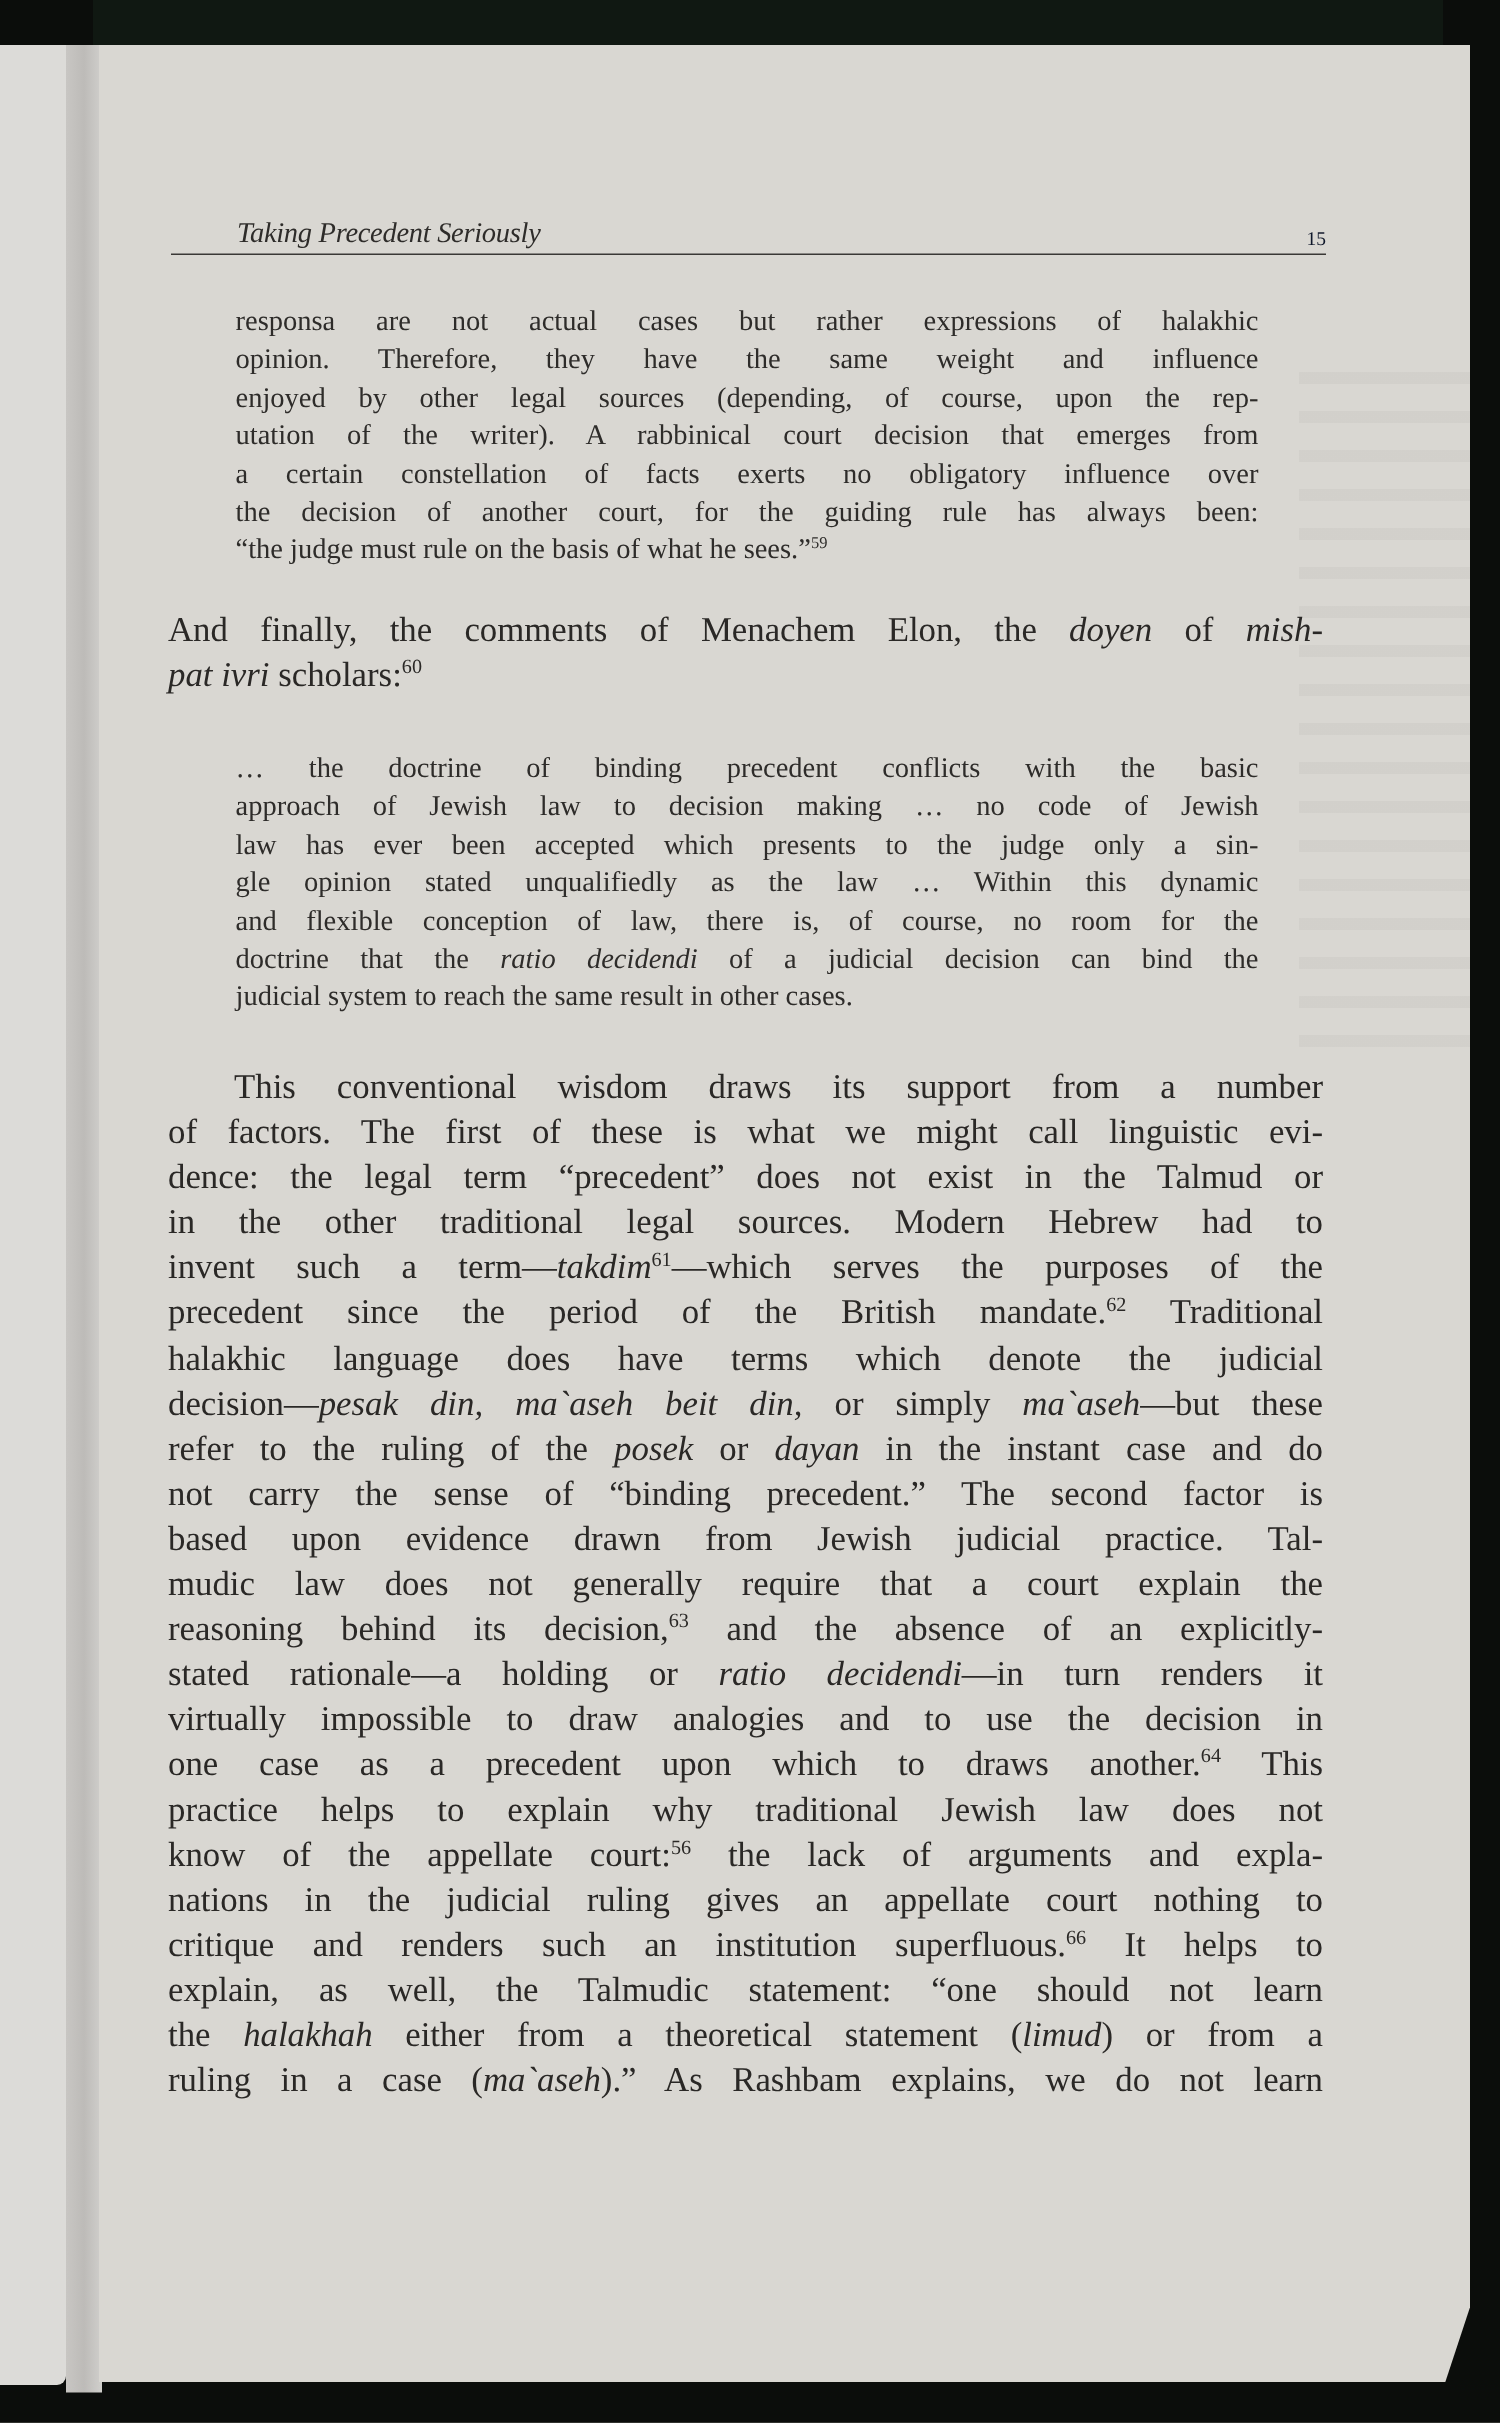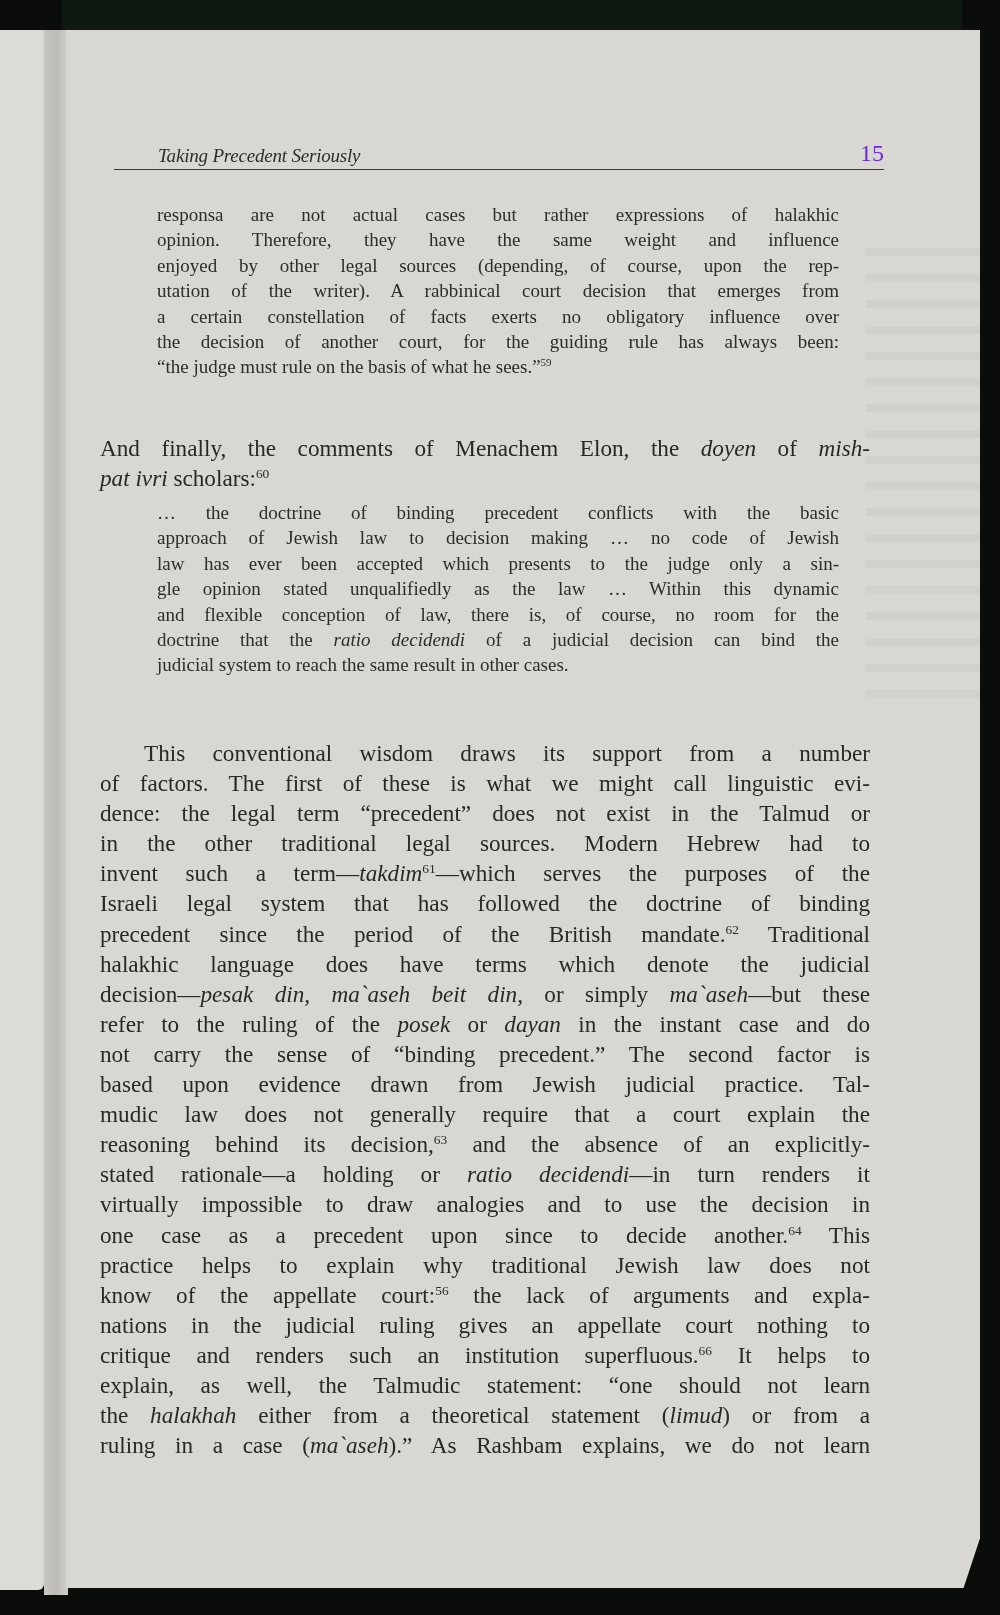"15" .page-number { color: #6d28d9 -> #0f172a; font-size: 24px -> 13px }
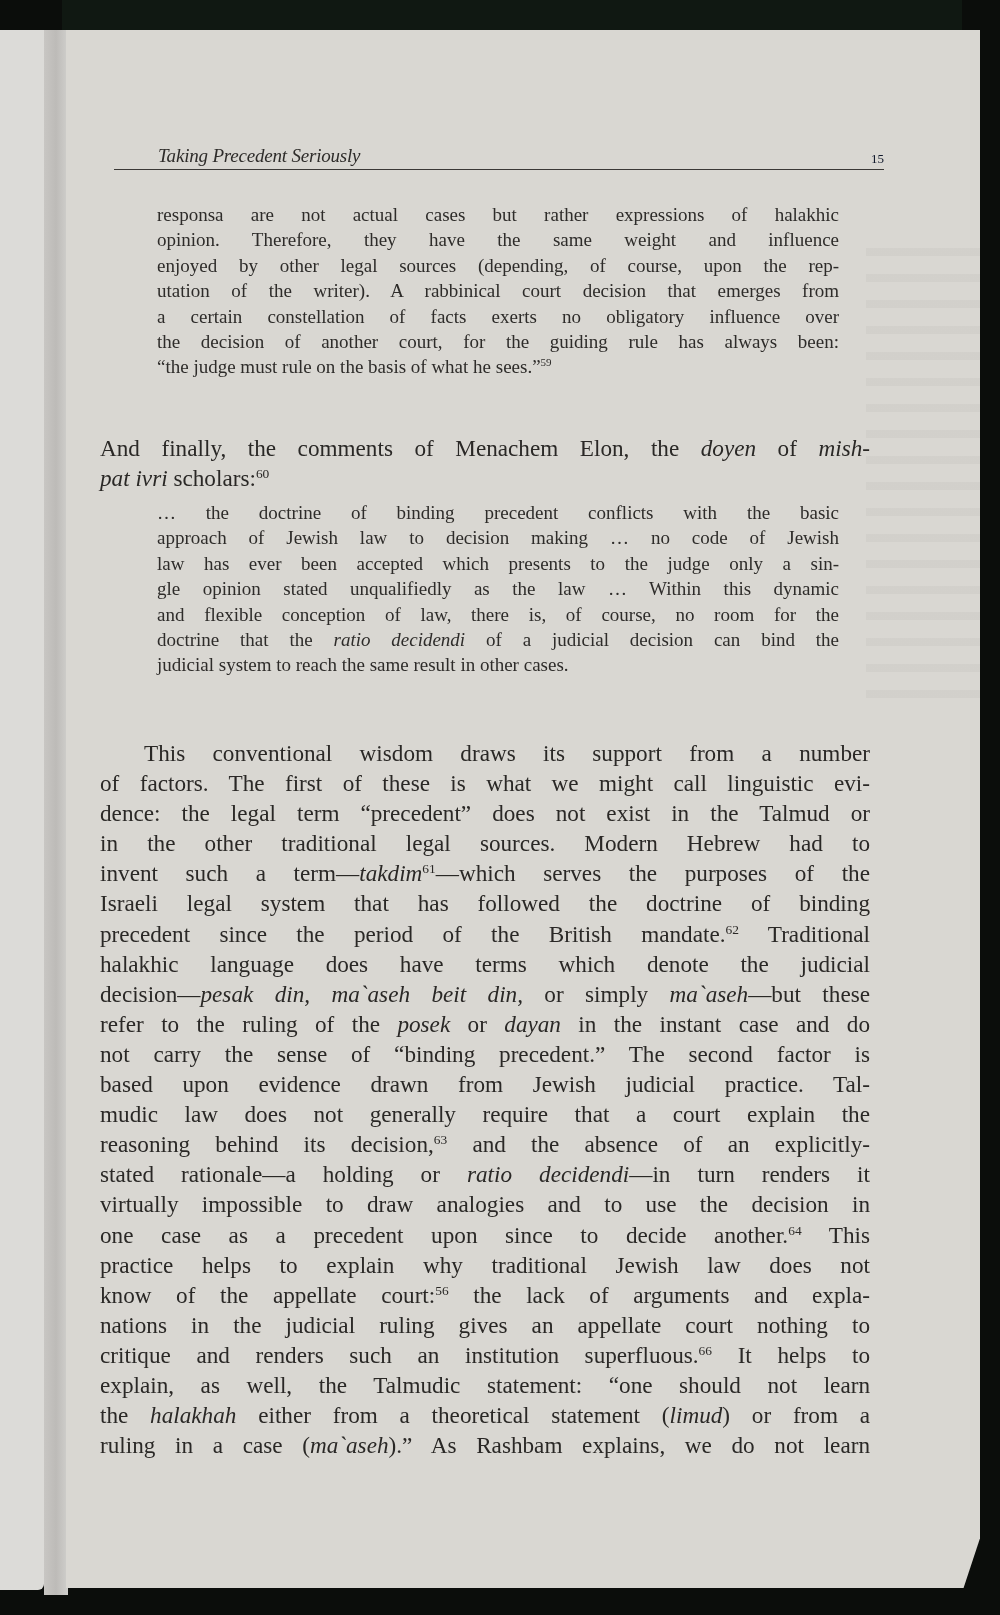"And finally, the comments of" .body-text { left: 34px -> 46px; margin-top: 28px -> none }
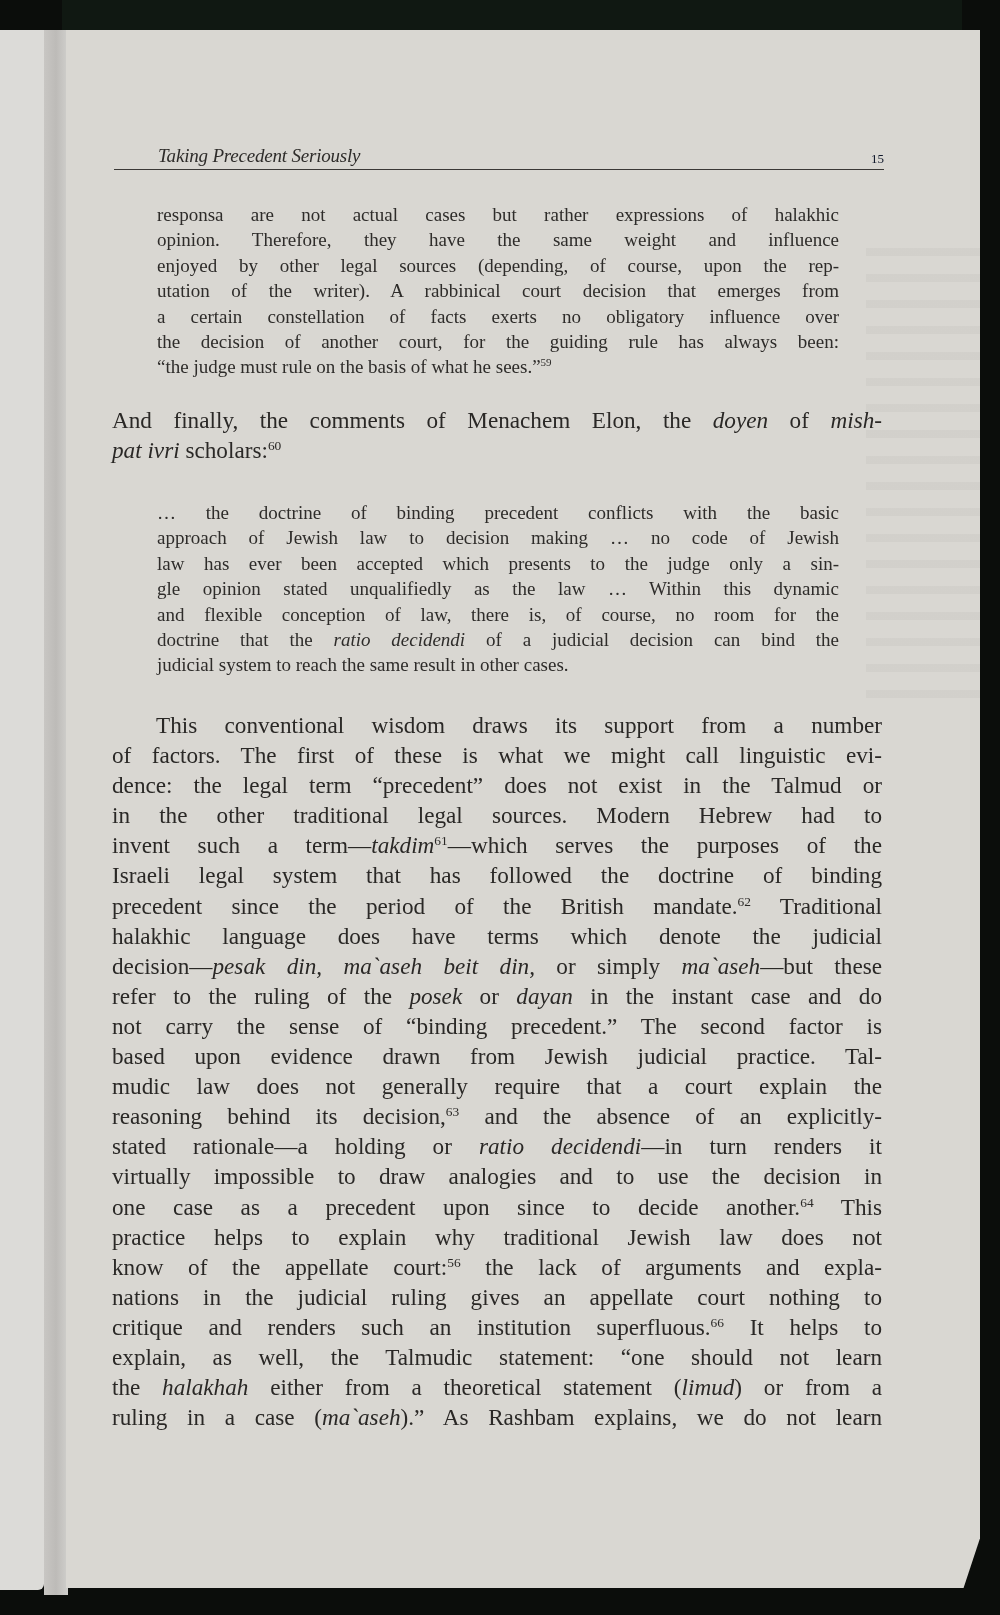"Israeli legal system that has" span.line { html: <span>Israeli legal system that has followed the doctrine of binding</span> -> none }
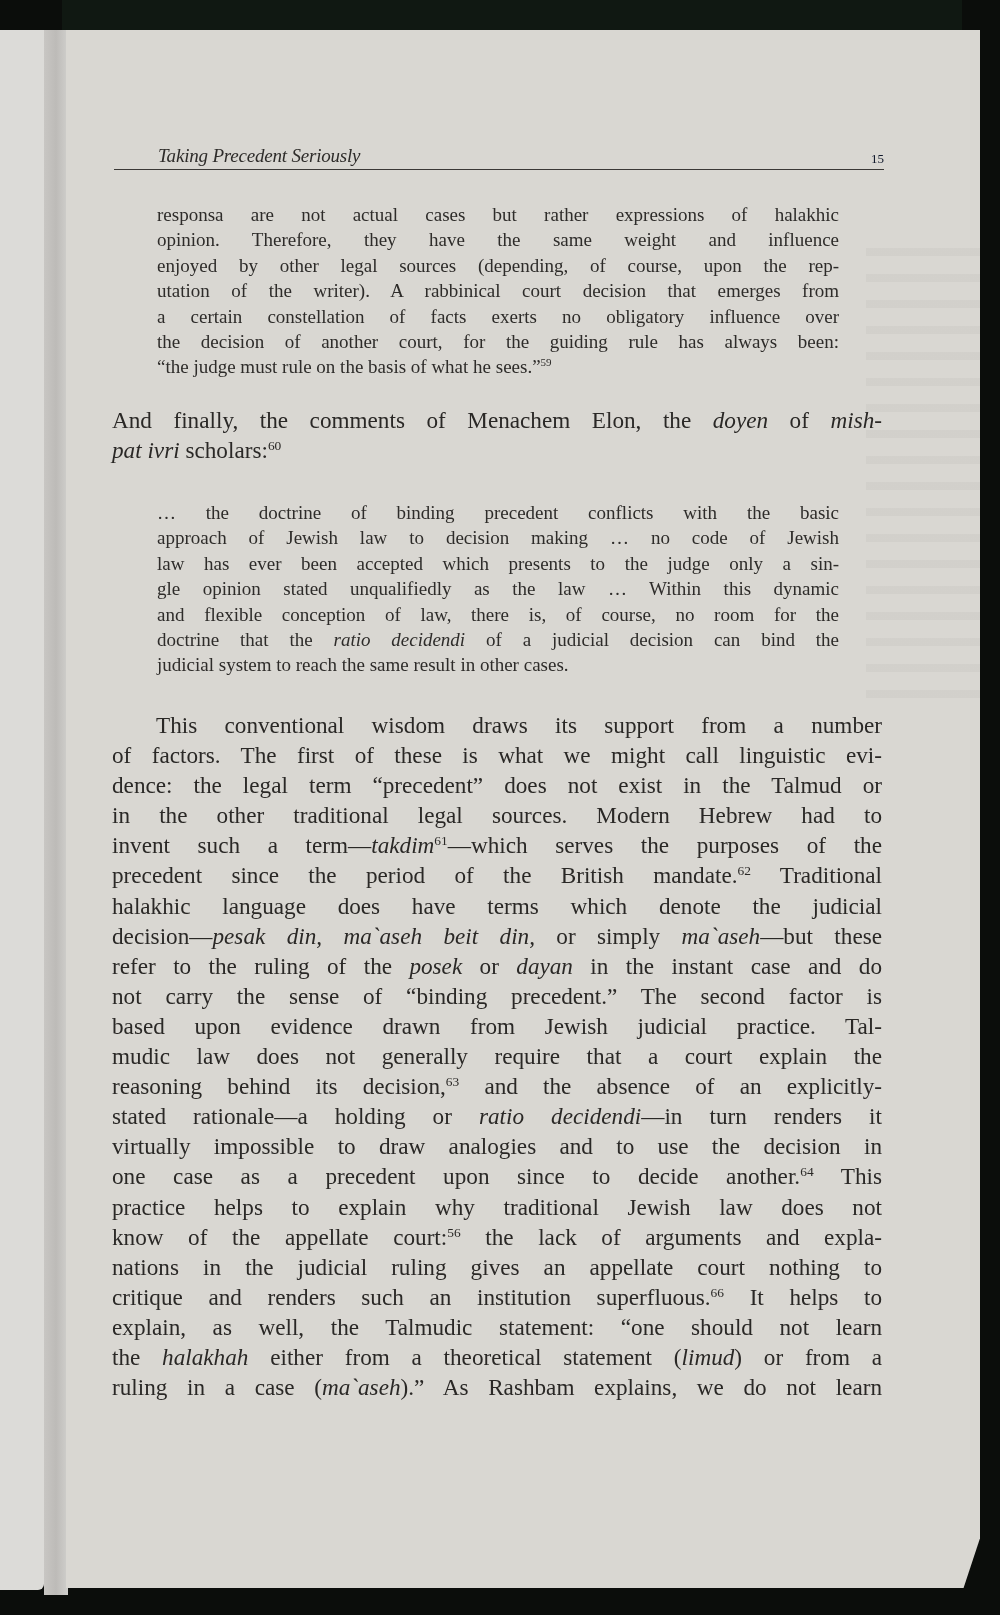"one case as a precedent" span { text: since to decide -> which to draws }
